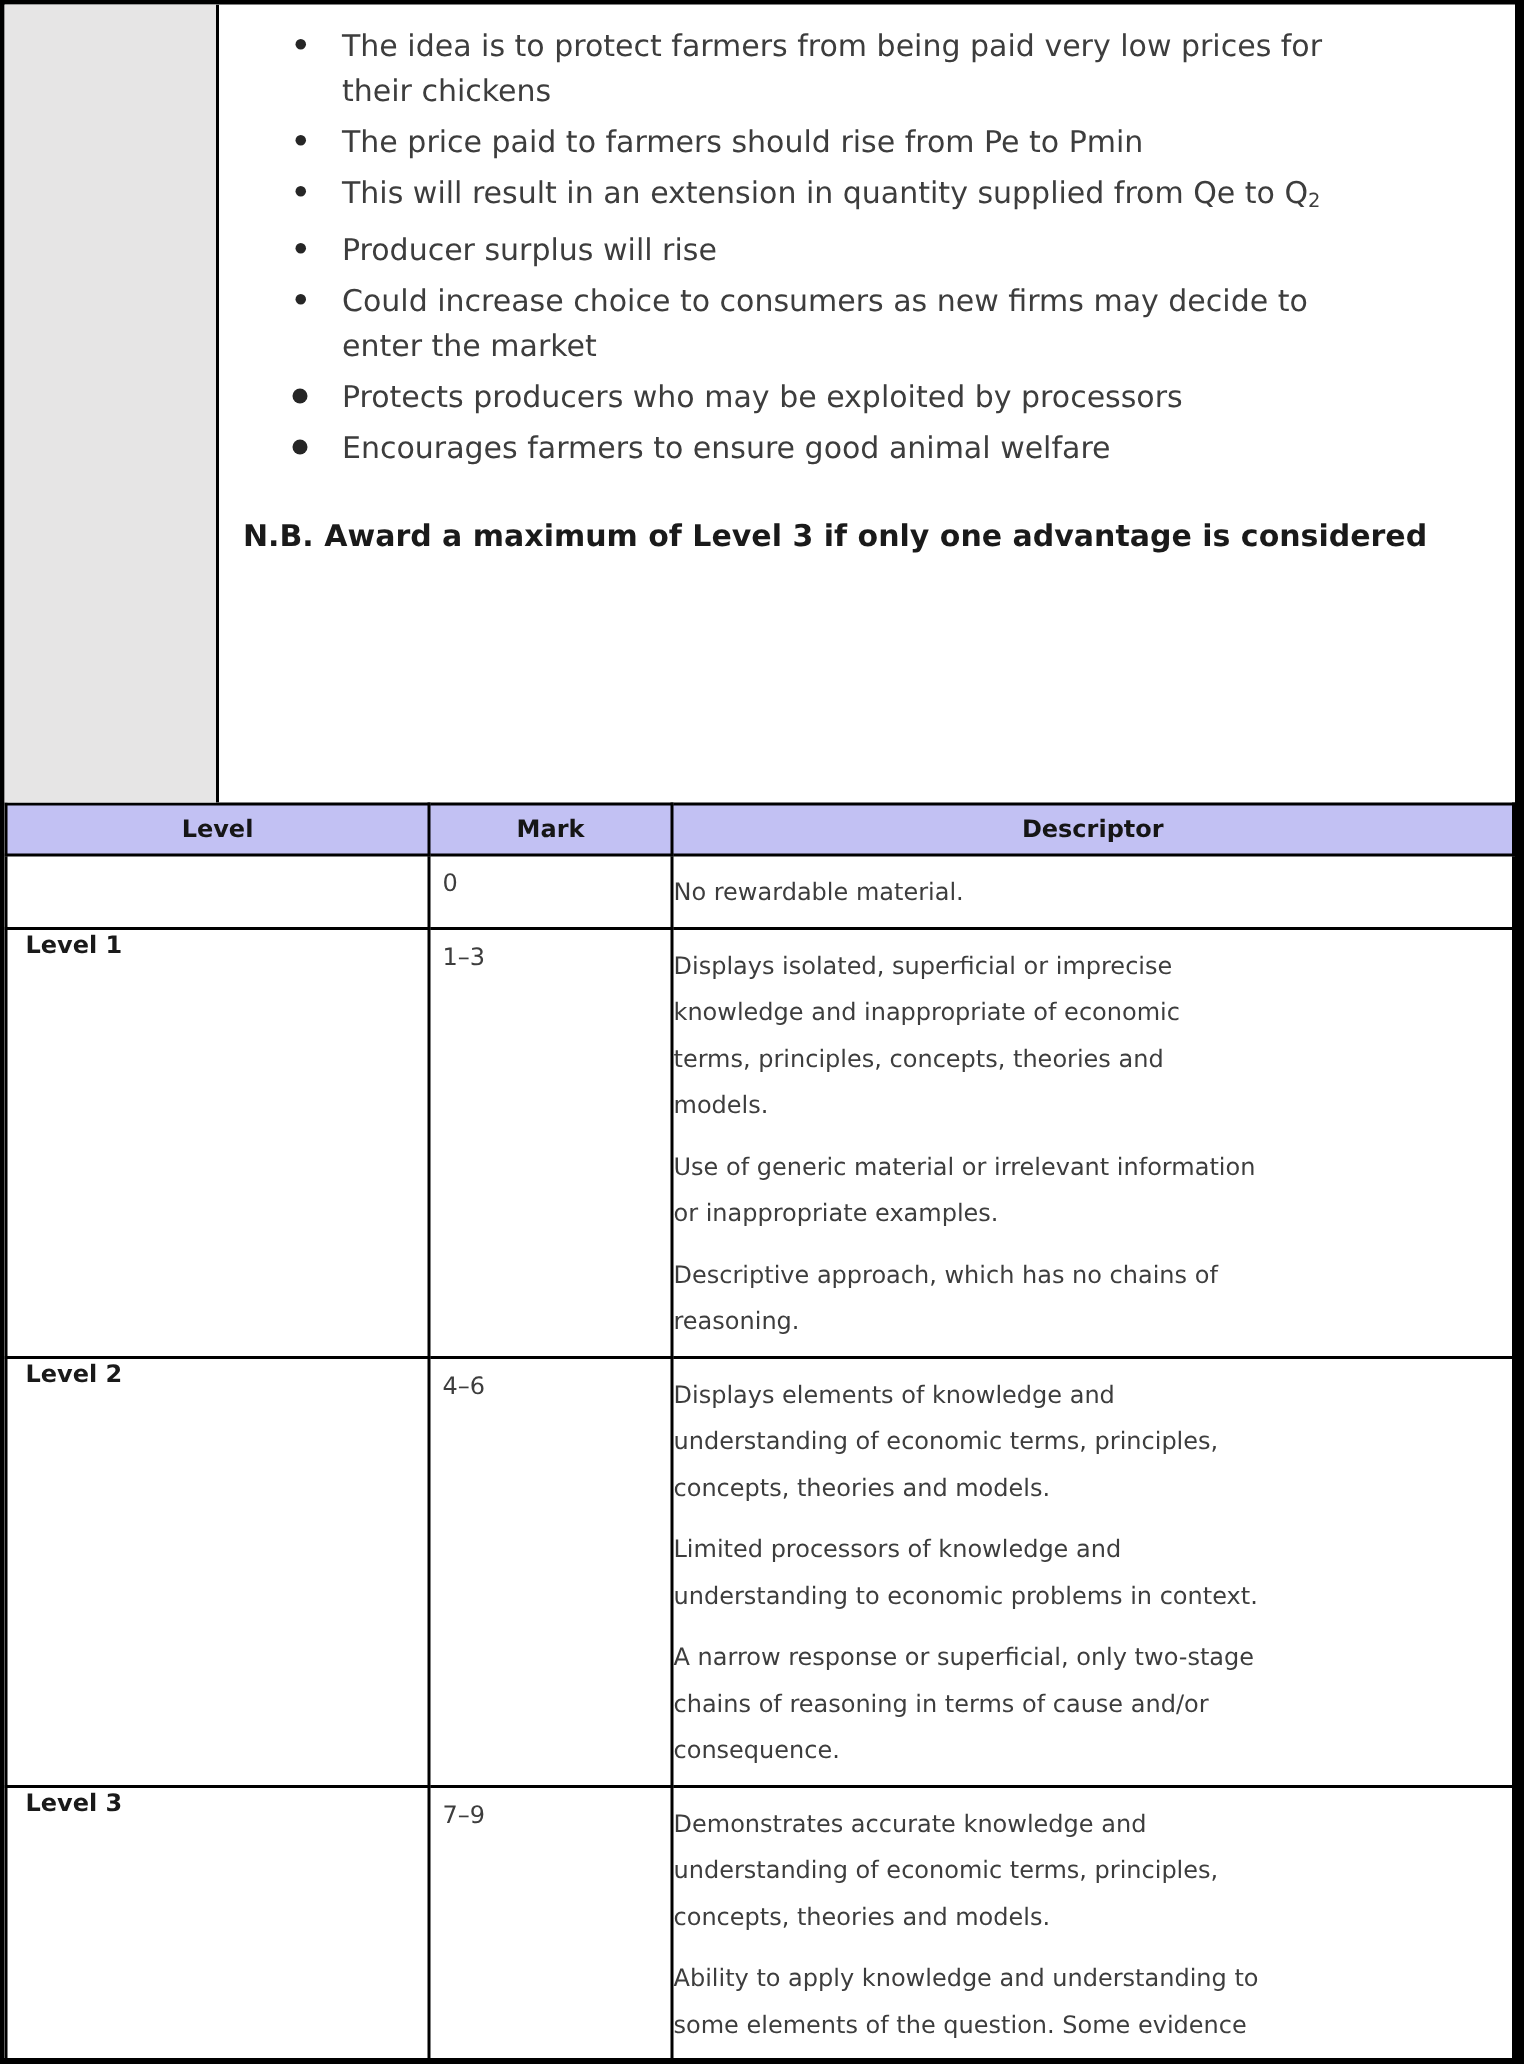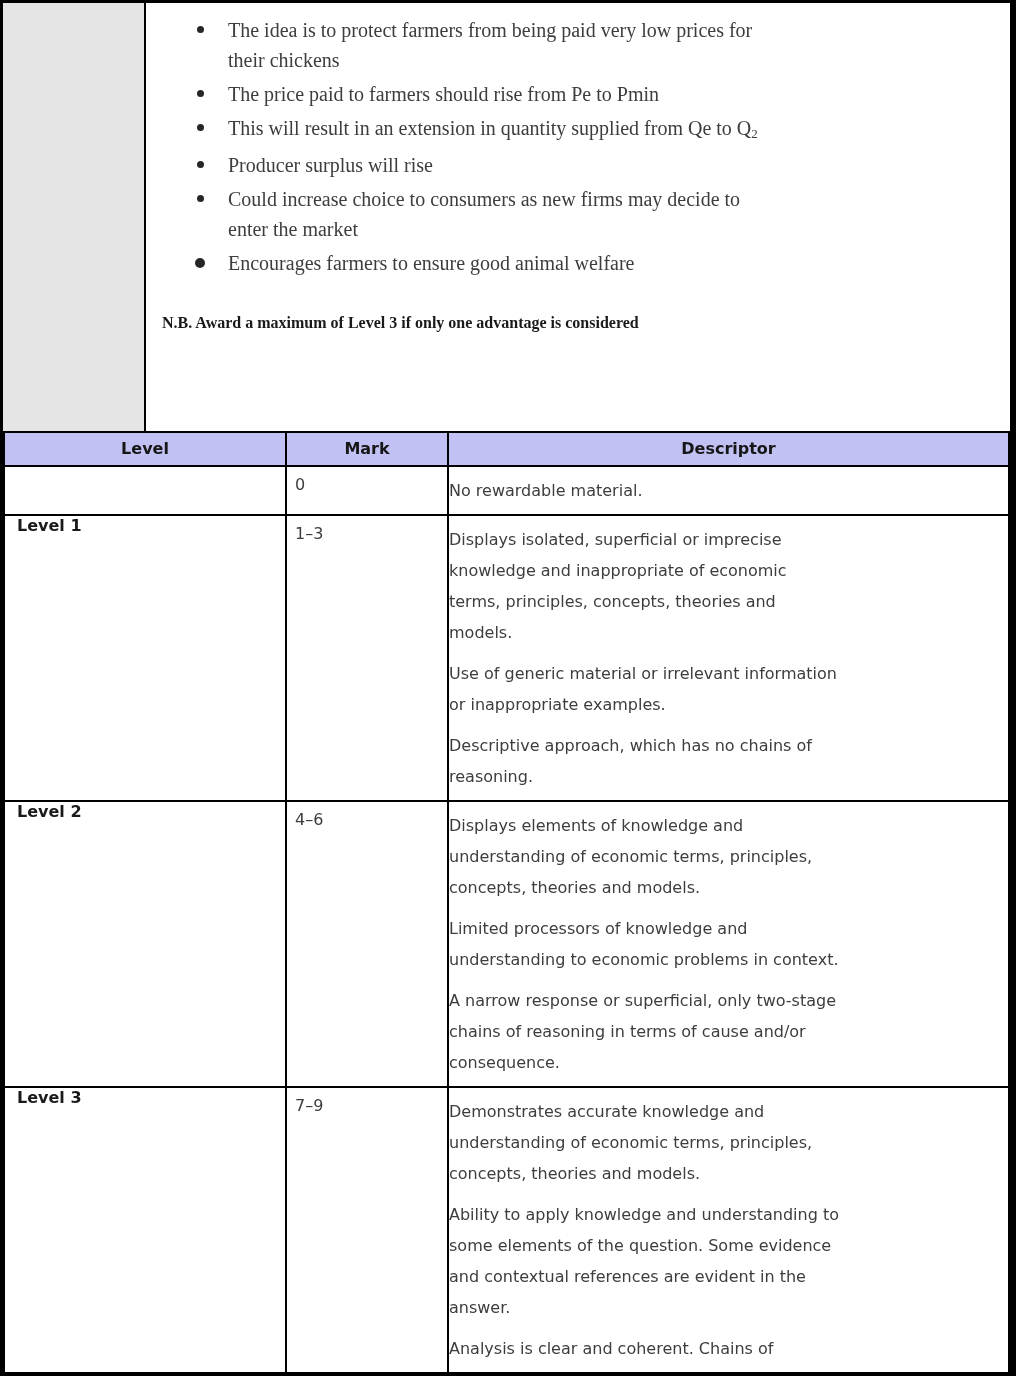"The idea is to protect" .upper { font-family: Liberation Serif, serif -> none; height: 428px -> 532px }
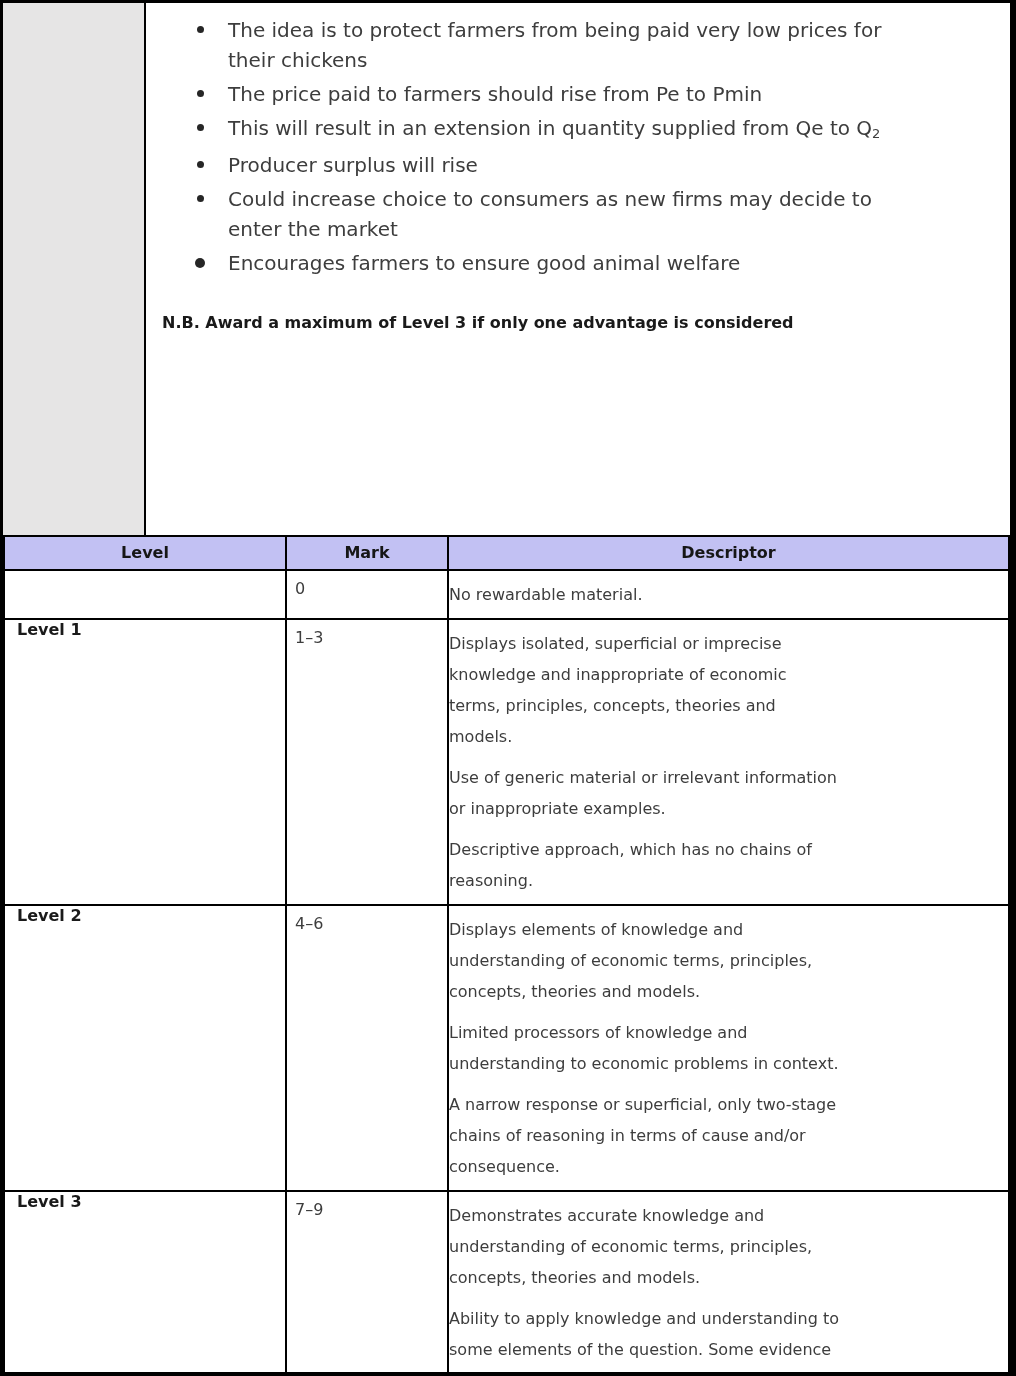"Protects producers who may be" li.big-bullet { html: none -> <li><span>Protects producers who may be exploited by processors</span></li> }
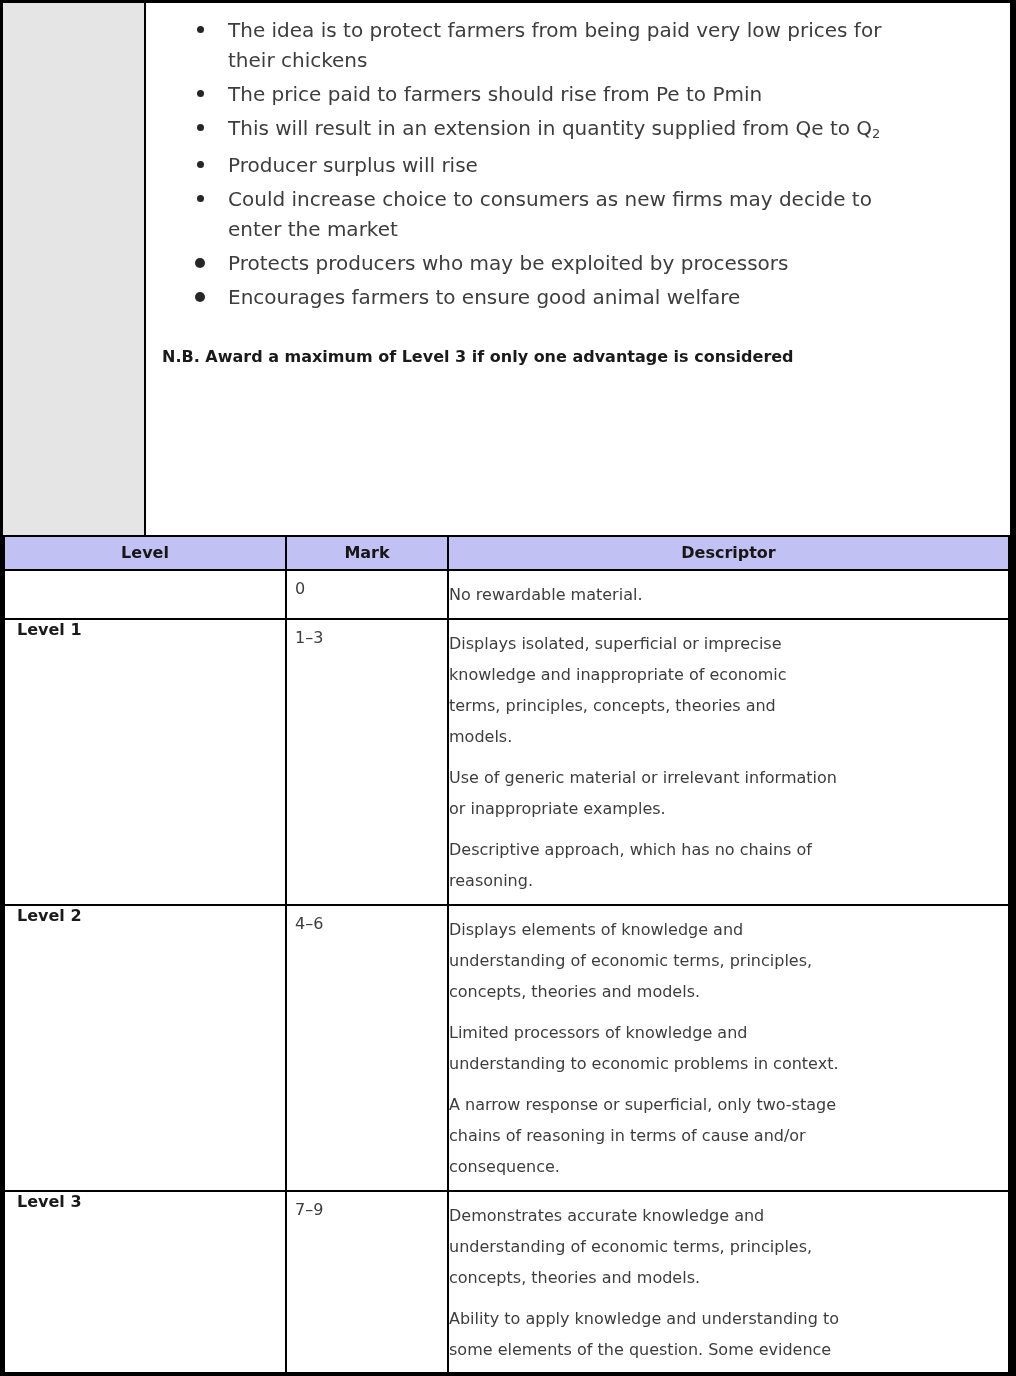"N.B. Award a maximum of" .notes p { font-size: 16px -> 20px }
